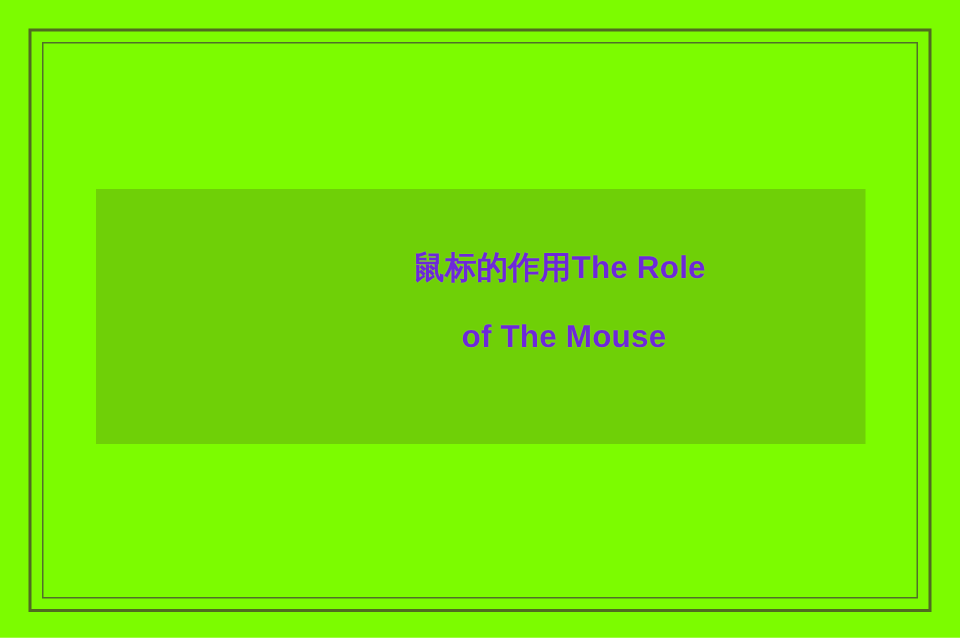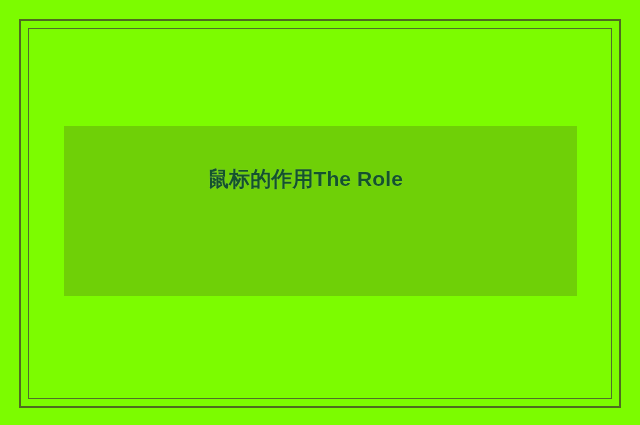"鼠标的作用The Role" .title-line { color: #14532d -> #6d28d9; text-align: left -> center }
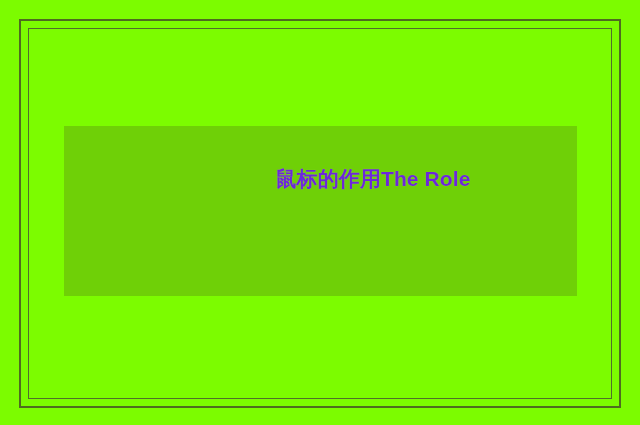"of The Mouse" span.title-line { html: none -> <span> of The Mouse</span> }
